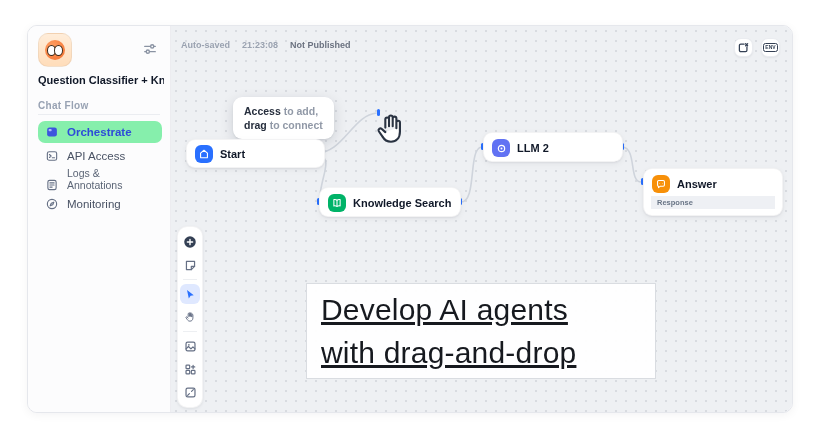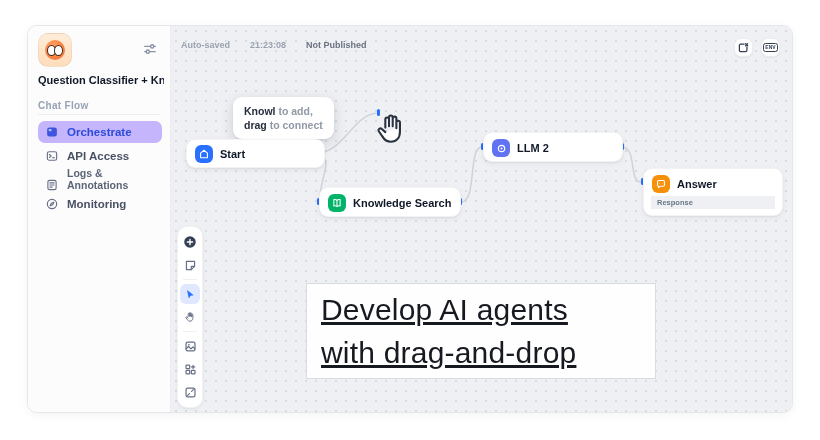"Auto-saved" .topbar { gap: 20px -> 12px }
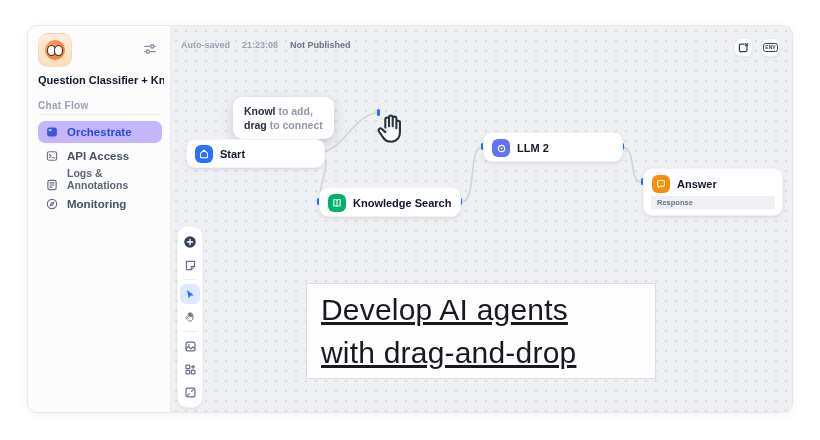"Knowl" b { text: Knowl -> Access }
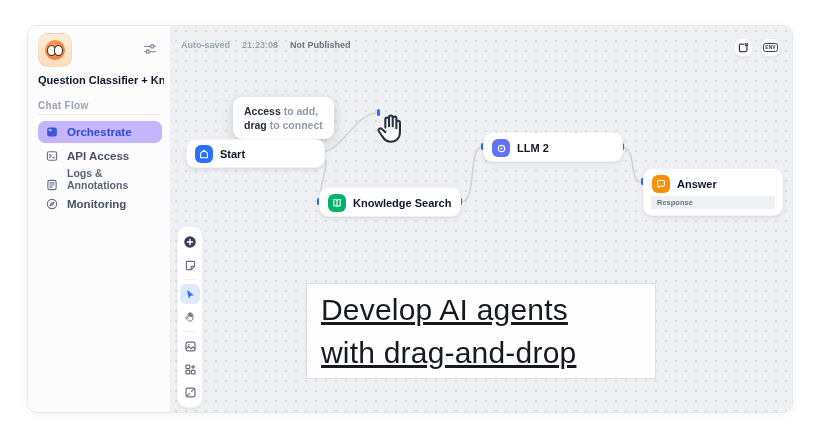"Orchestrate" .nav-item.active { background: #c4b5fd -> #86efac }
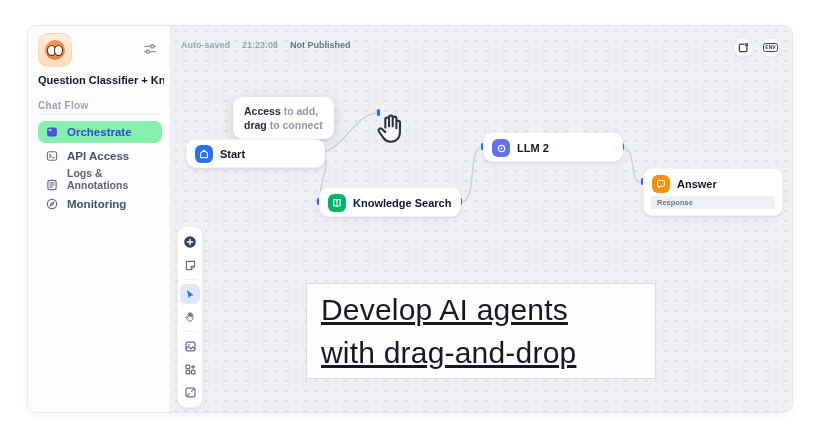"API Access" .nav-item { font-weight: 700 -> 400 }
